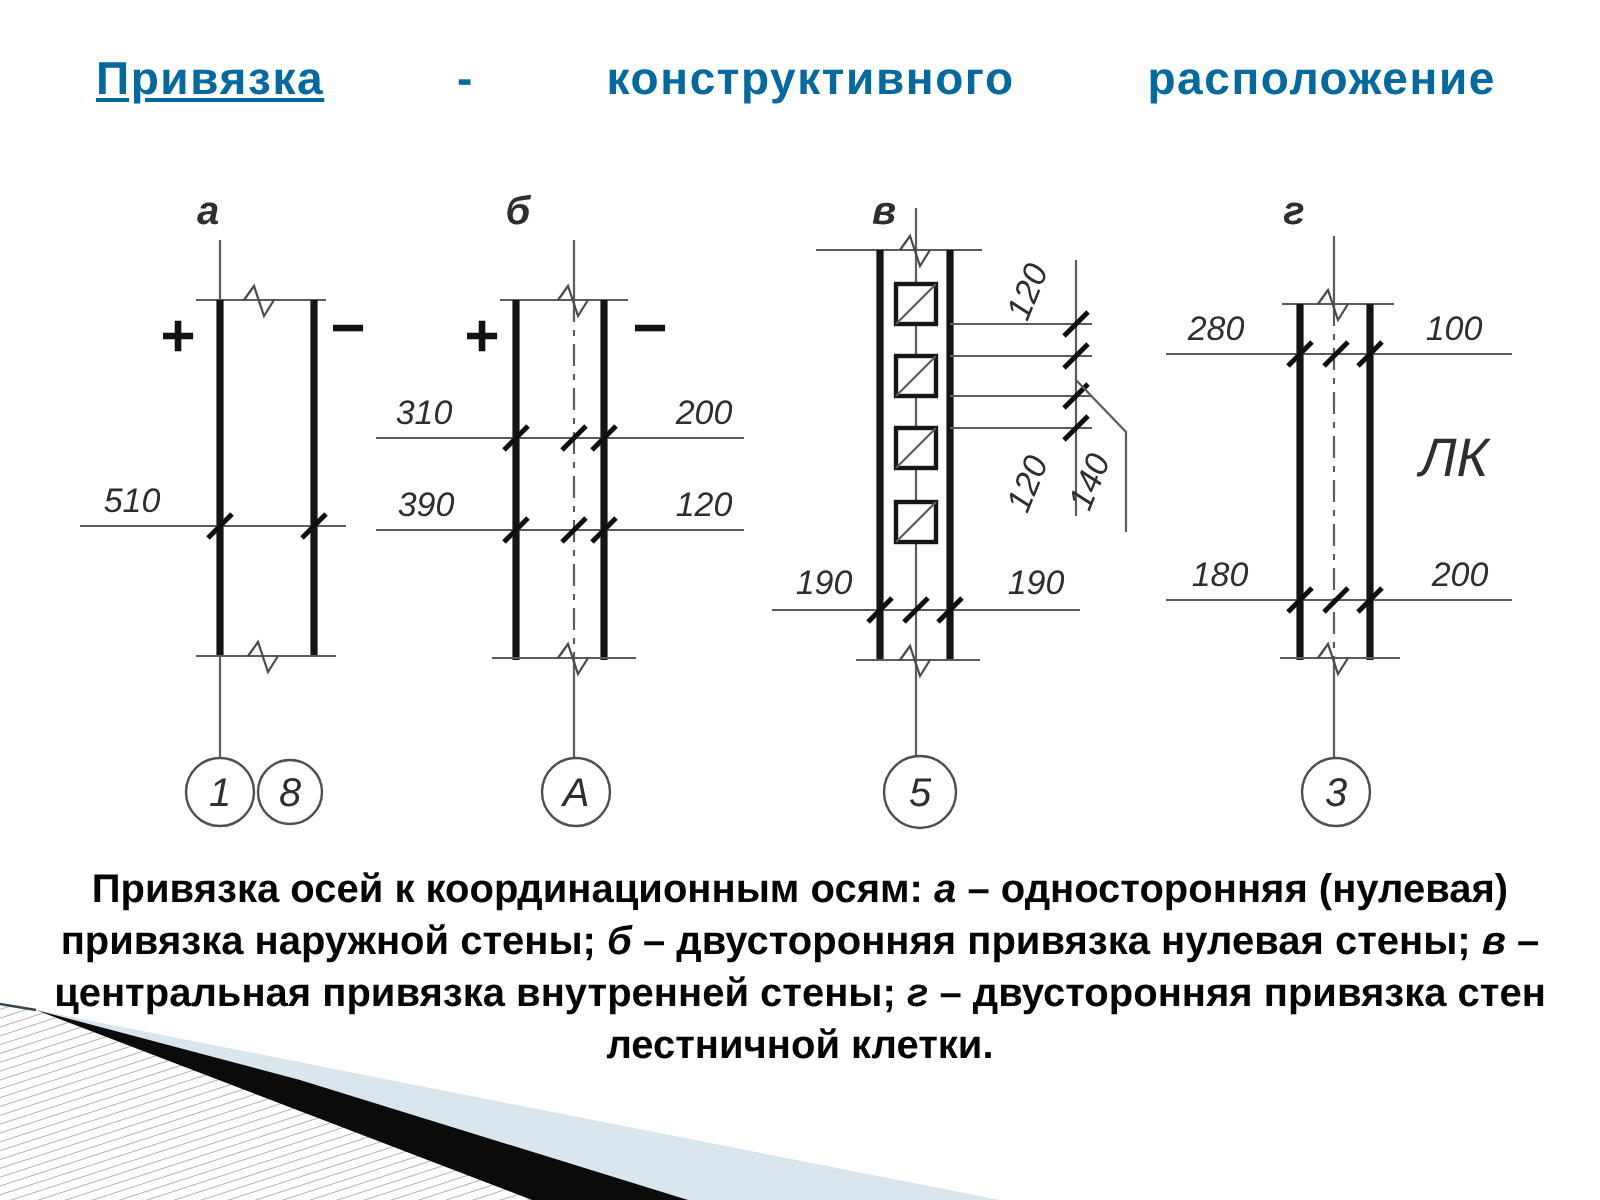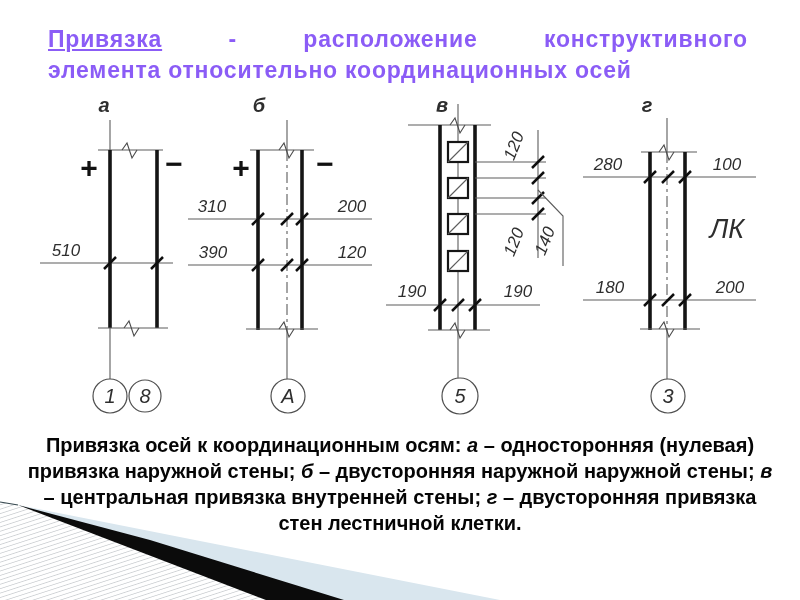"Привязка" .title { color: #8b5cf6 -> #0369a1 }
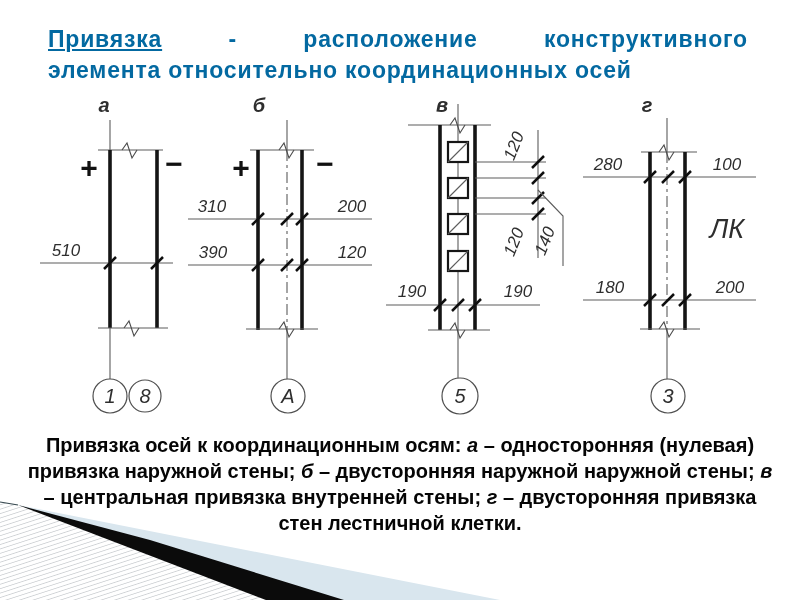"расположение" span { order: before "конструктивного" -> after "конструктивного" }
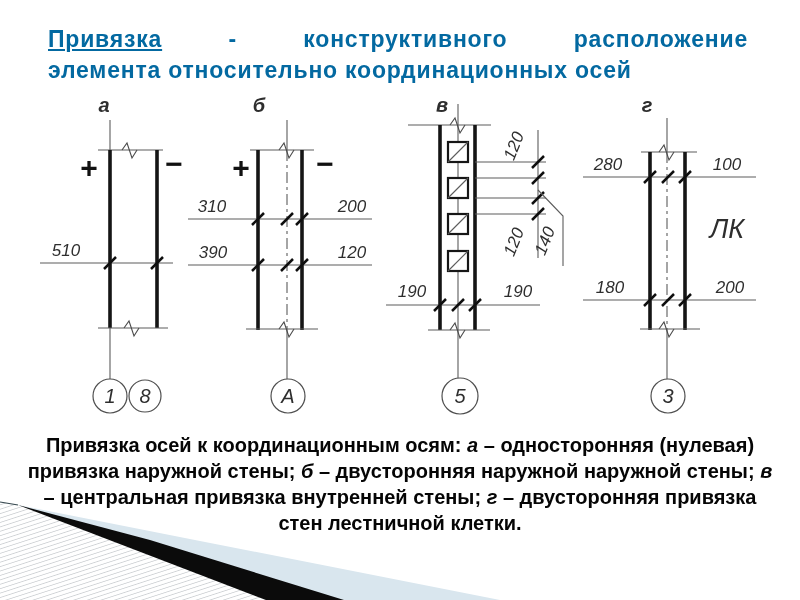"элемента относительно координационных" div { html: <div>элемента относительно координационных осей</div> -> none }
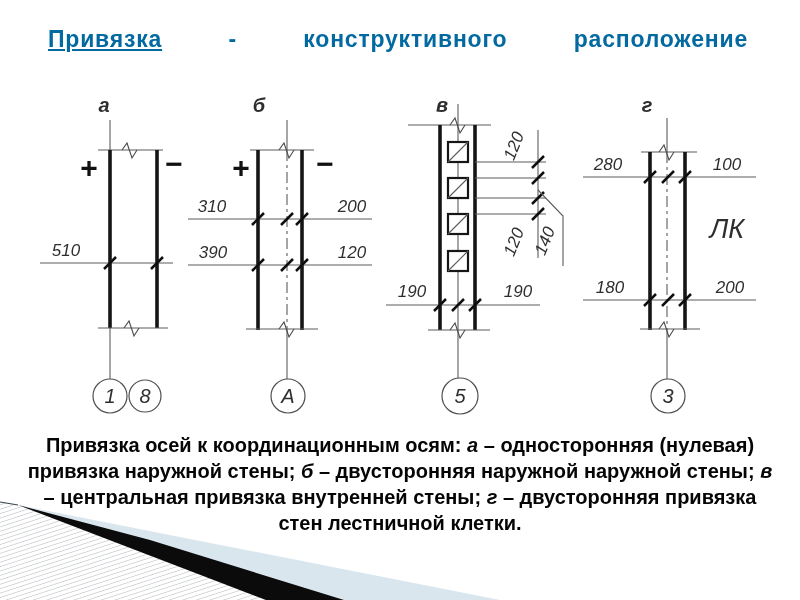"– двусторонняя наружной наружной стены;" span { text: наружной наружной -> привязка нулевая }
